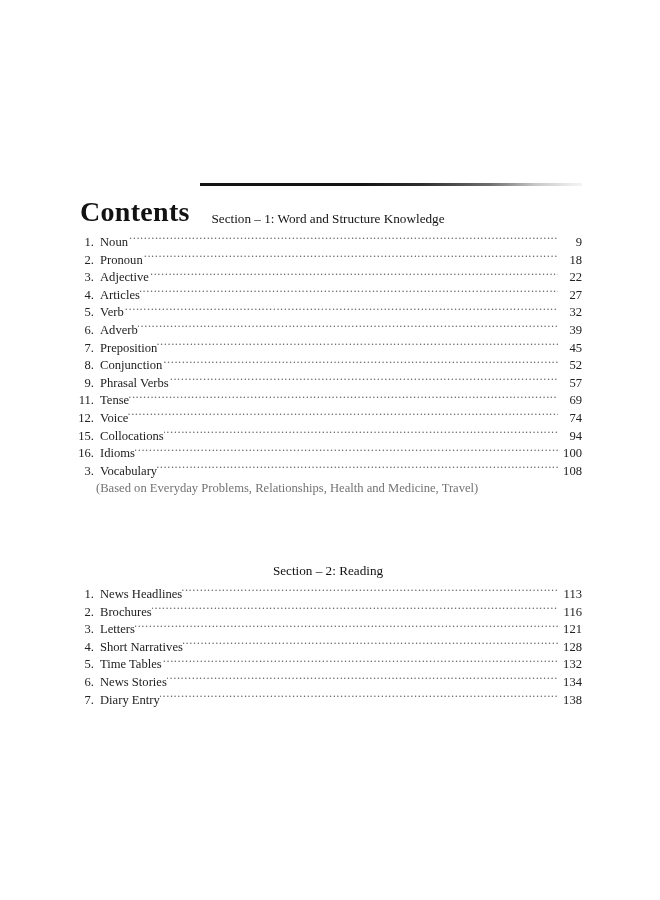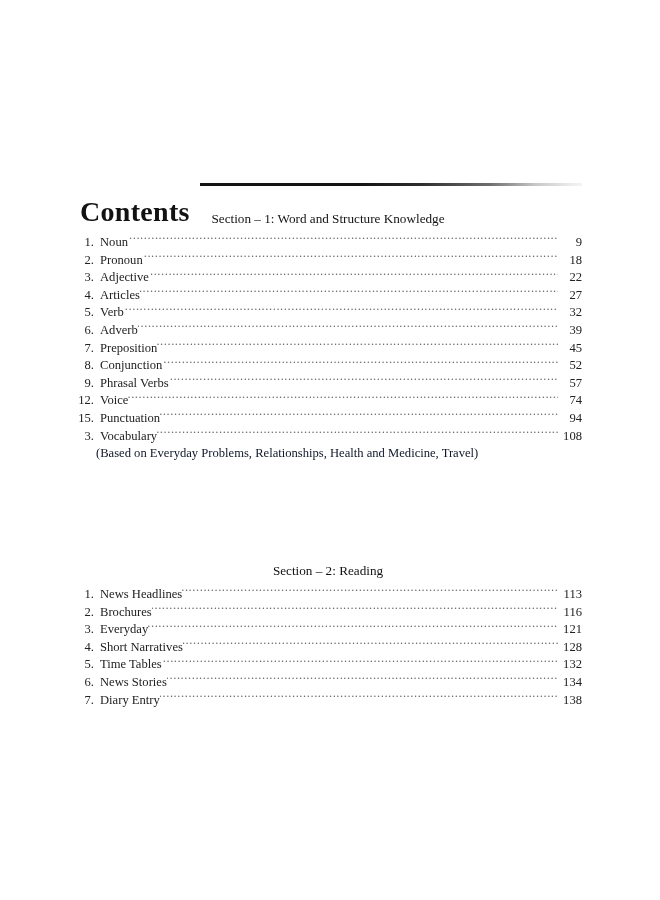"11." li.toc-entry { html: none -> <li> <span>11.</span> <span>Tense</span> <span></span> <span>69</span> </li> }
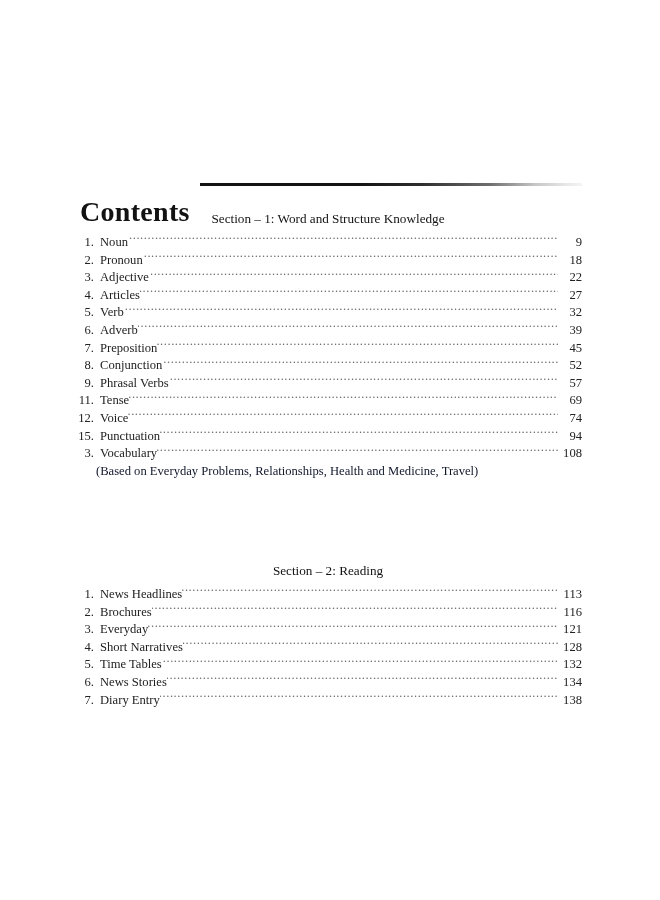"Punctuation" span.entry-label { text: Punctuation -> Collocations }
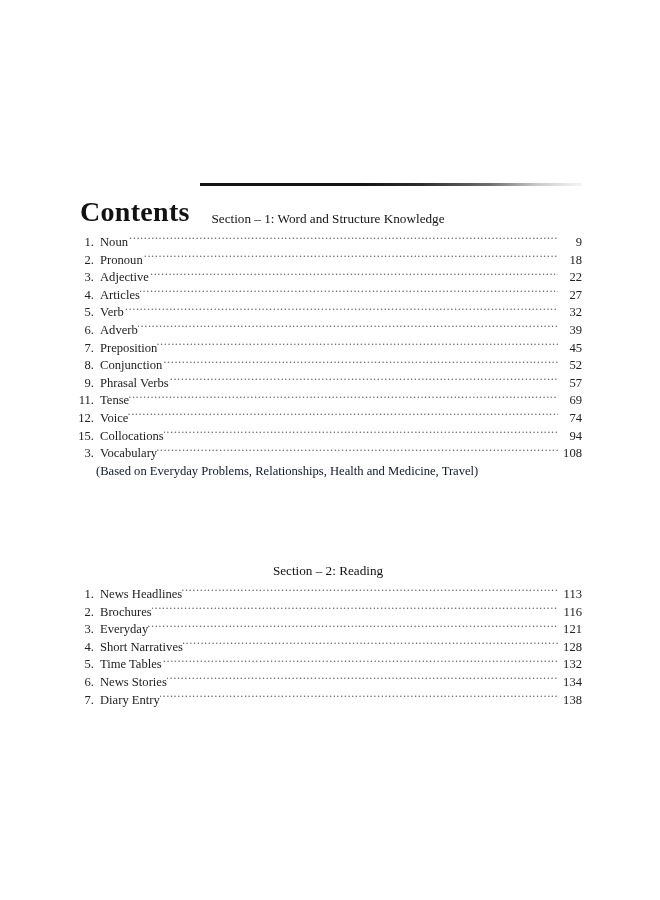"16." li.toc-entry { html: none -> <li> <span>16.</span> <span>Idioms</span> <span></span> <span>100</span> </li> }
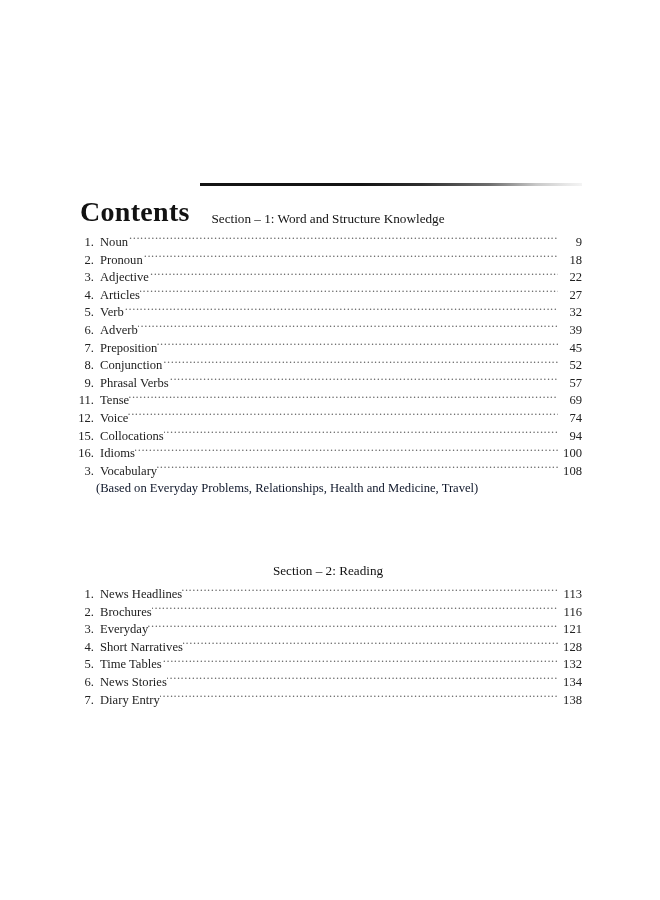"(Based on Everyday Problems," .section-note { color: #0f172a -> #737373 }
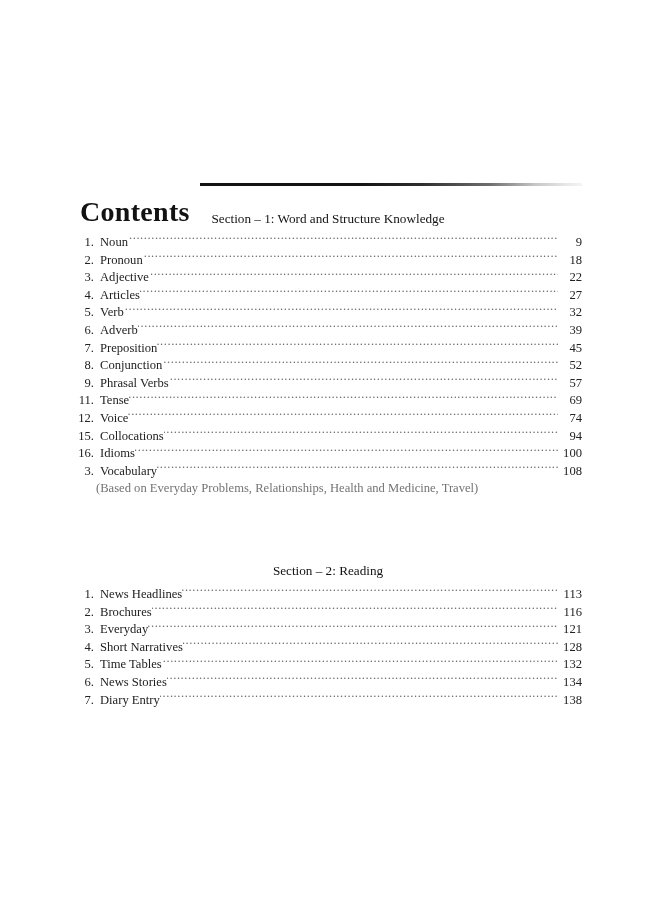"Everyday" span.entry-label { text: Everyday -> Letters }
